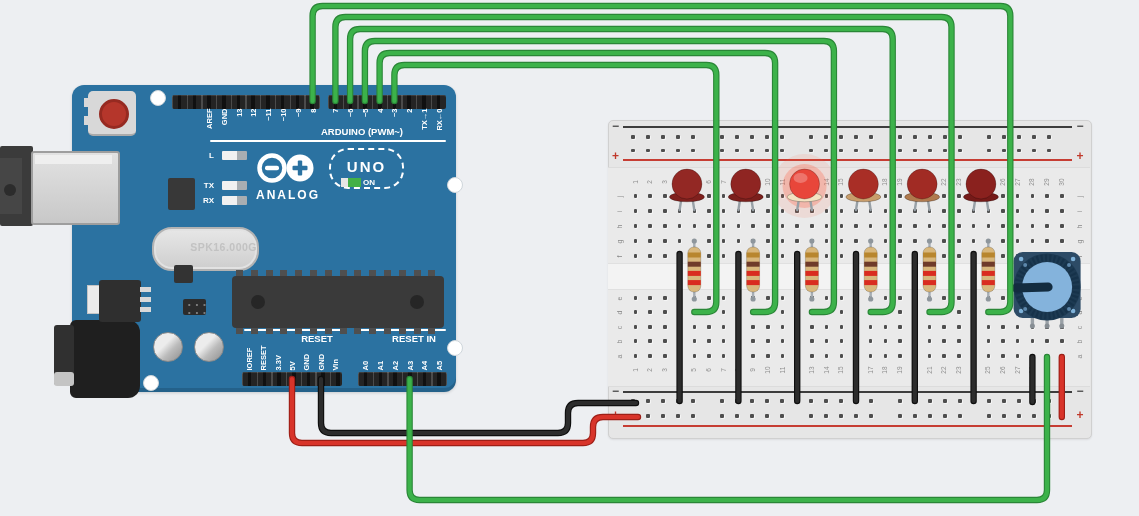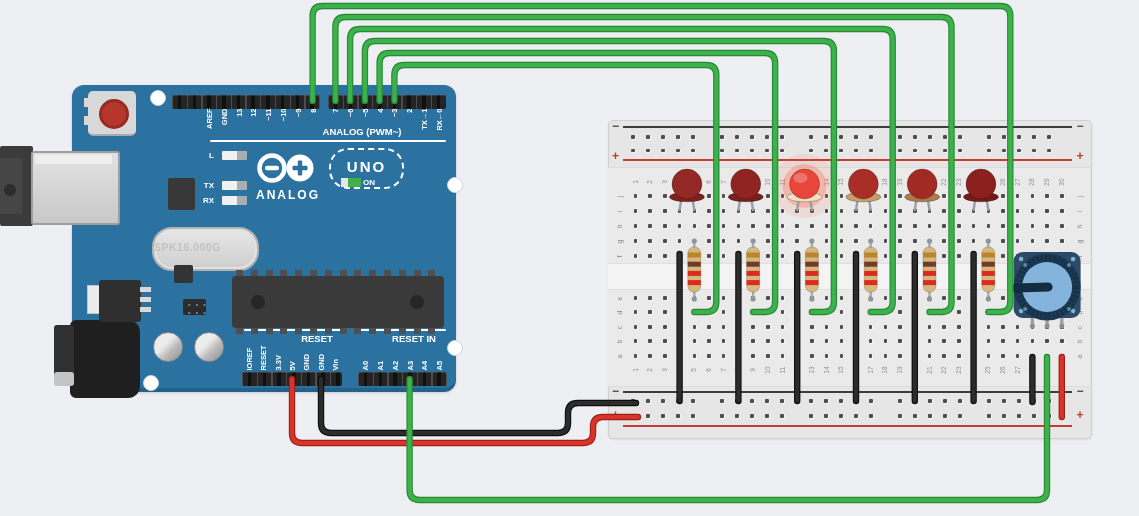"ANALOG (PWM~)" div.boardtext { text: ANALOG -> ARDUINO }
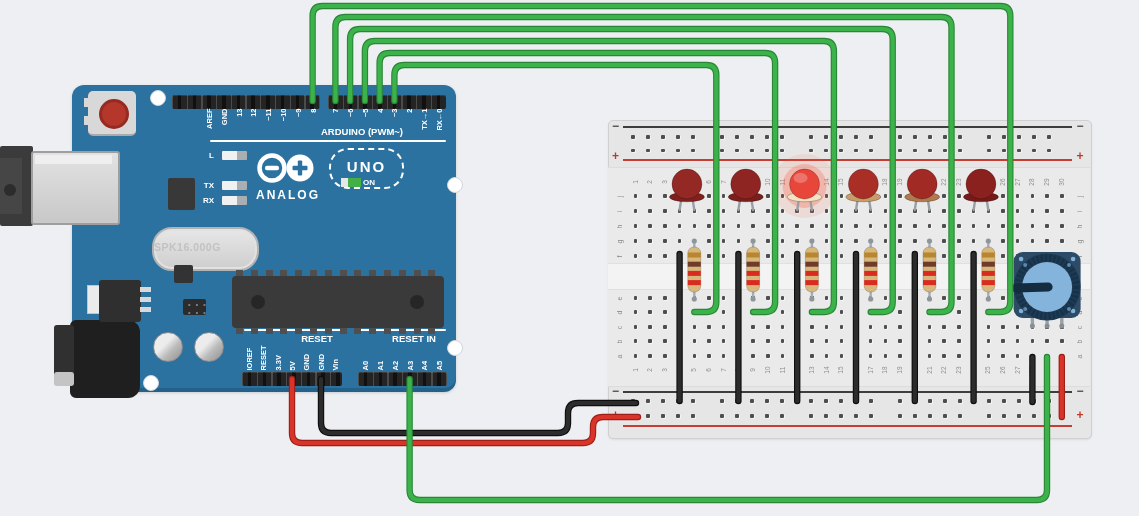"SPK16.000G" .crystal { text-align: left -> right }
